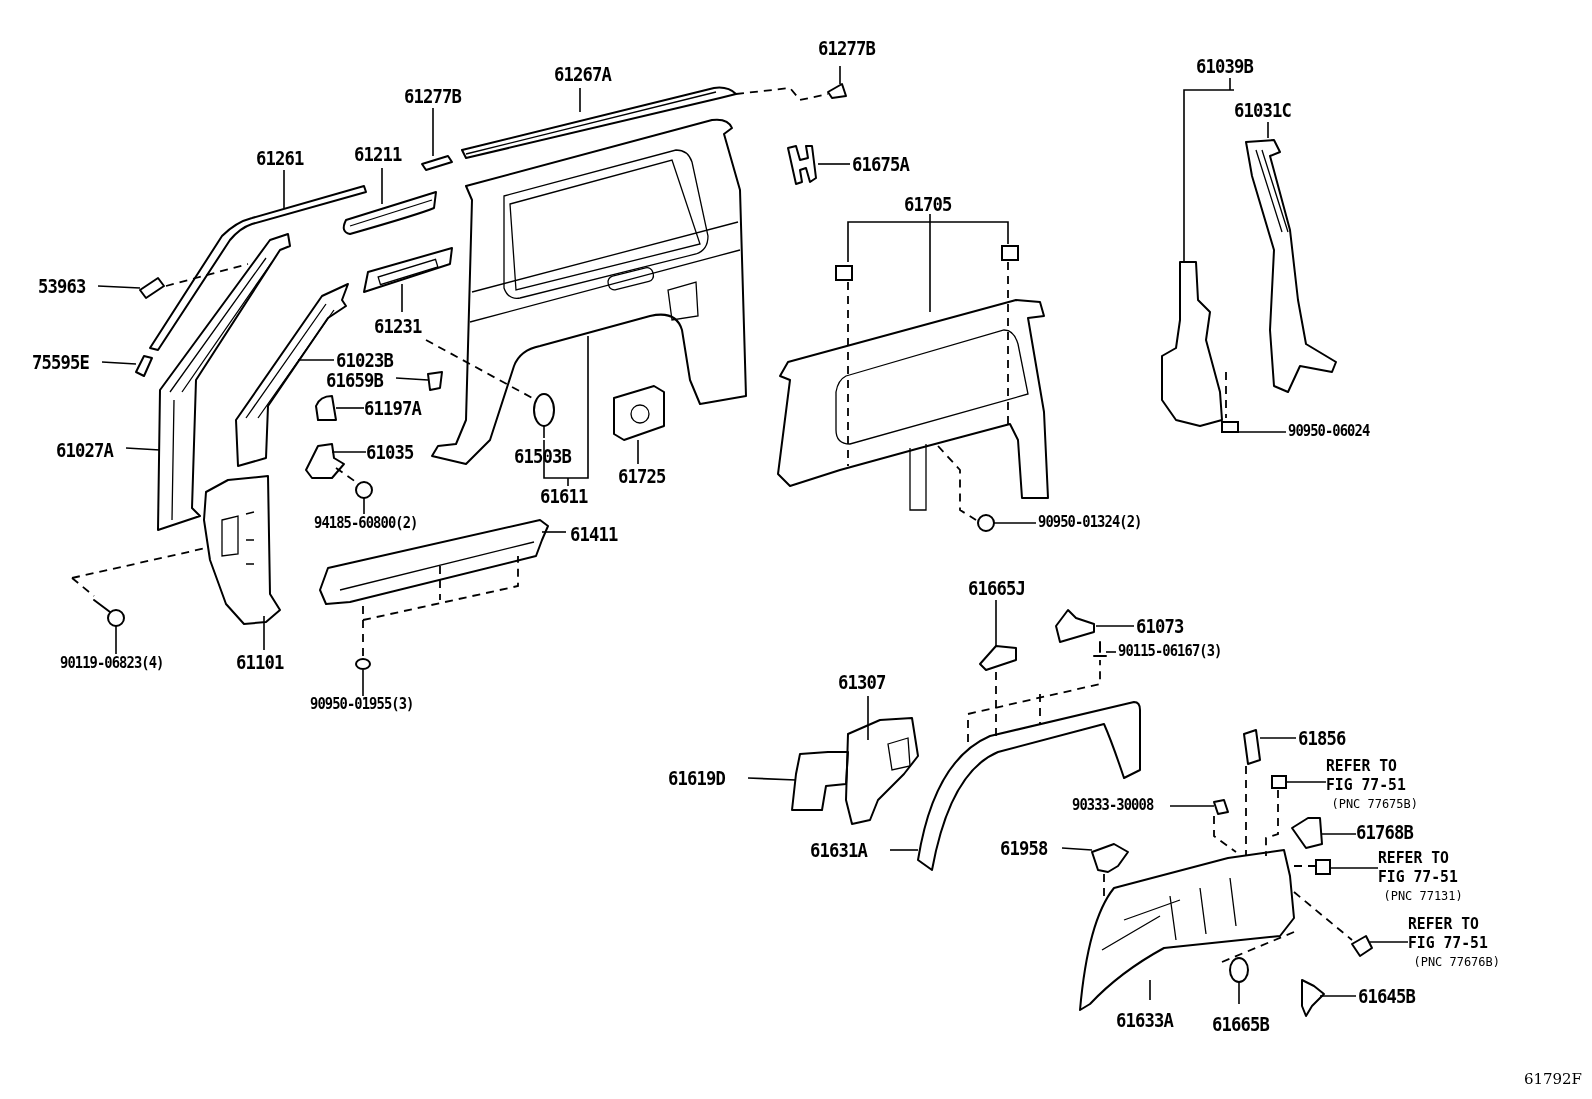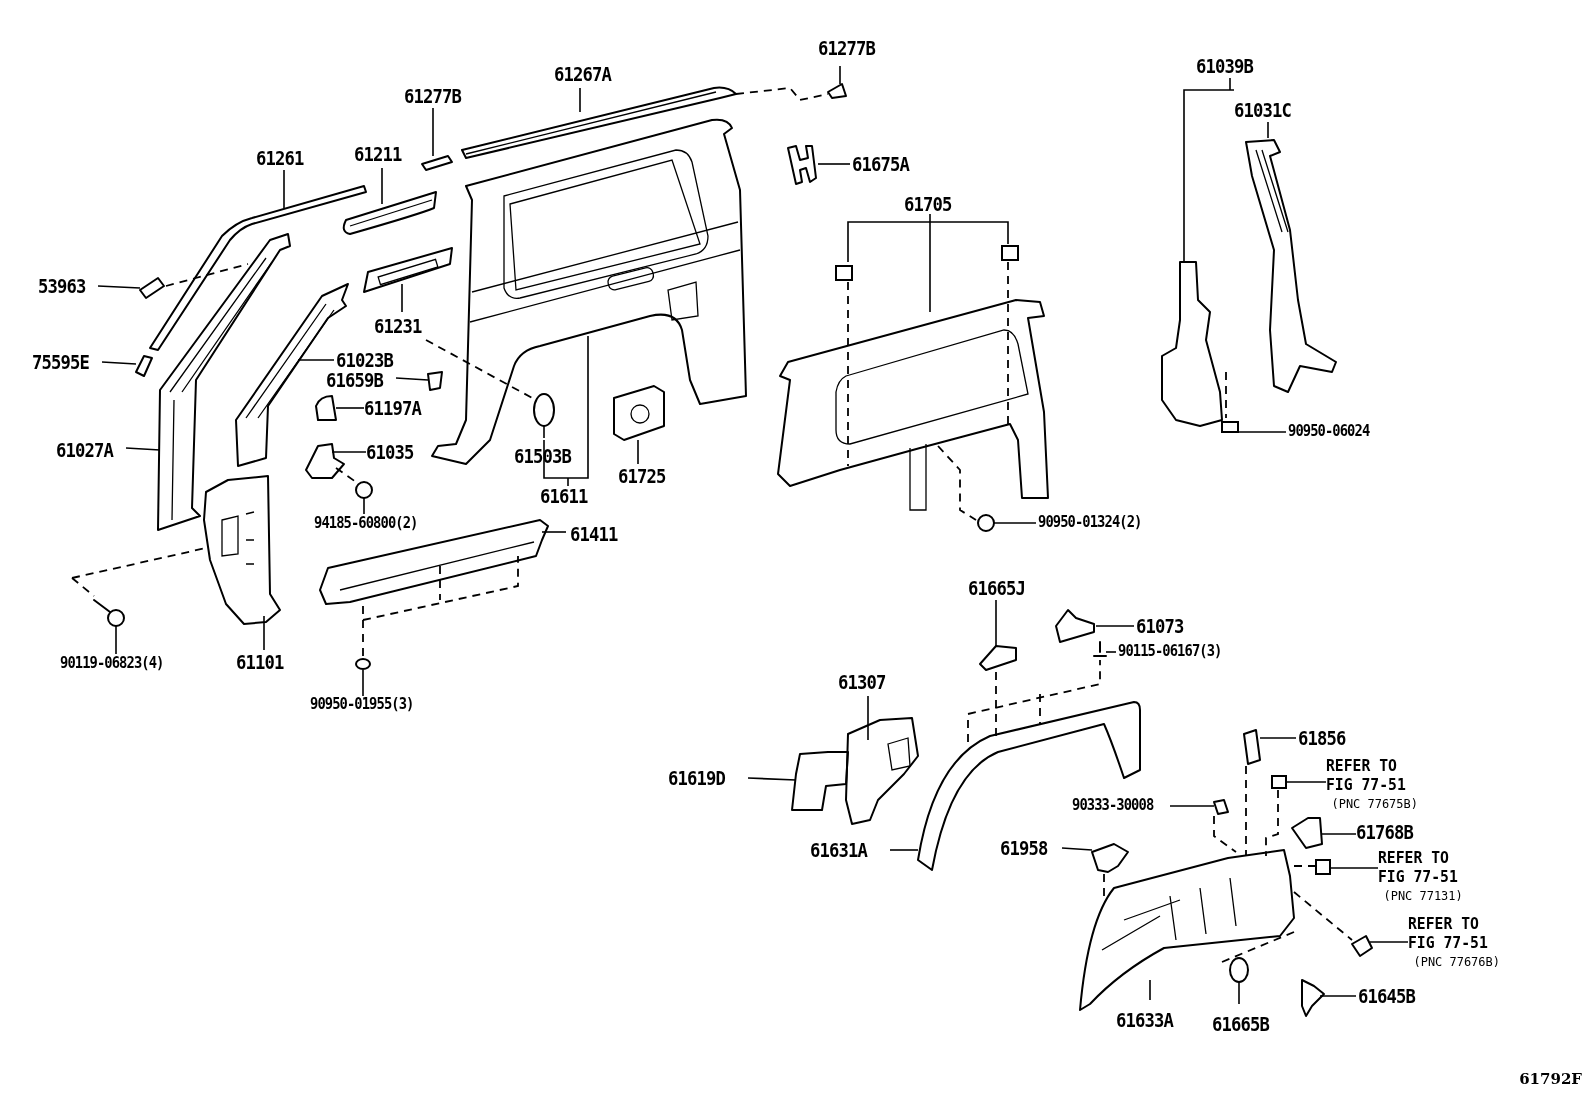"61792F" .fig { font-weight: bold -> normal }
